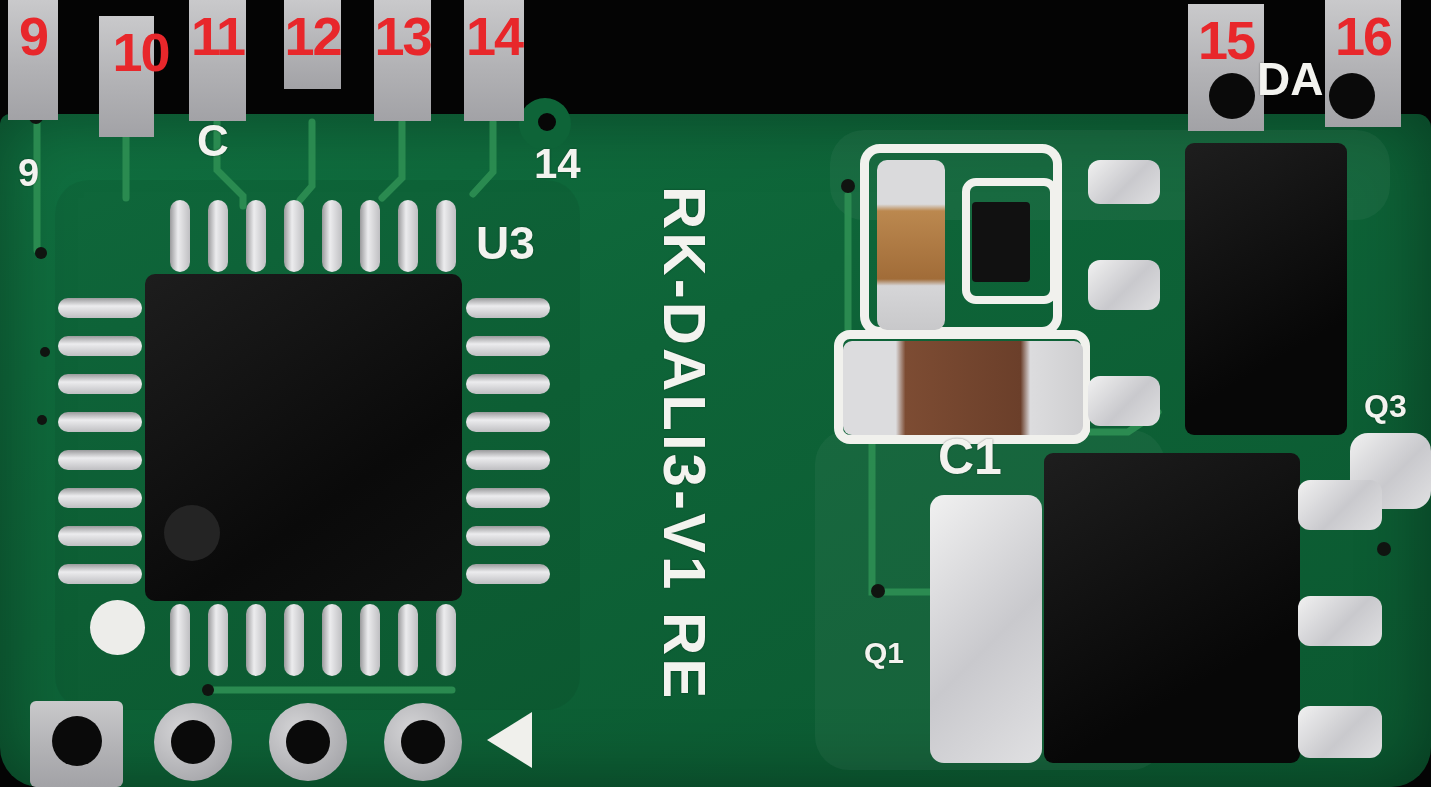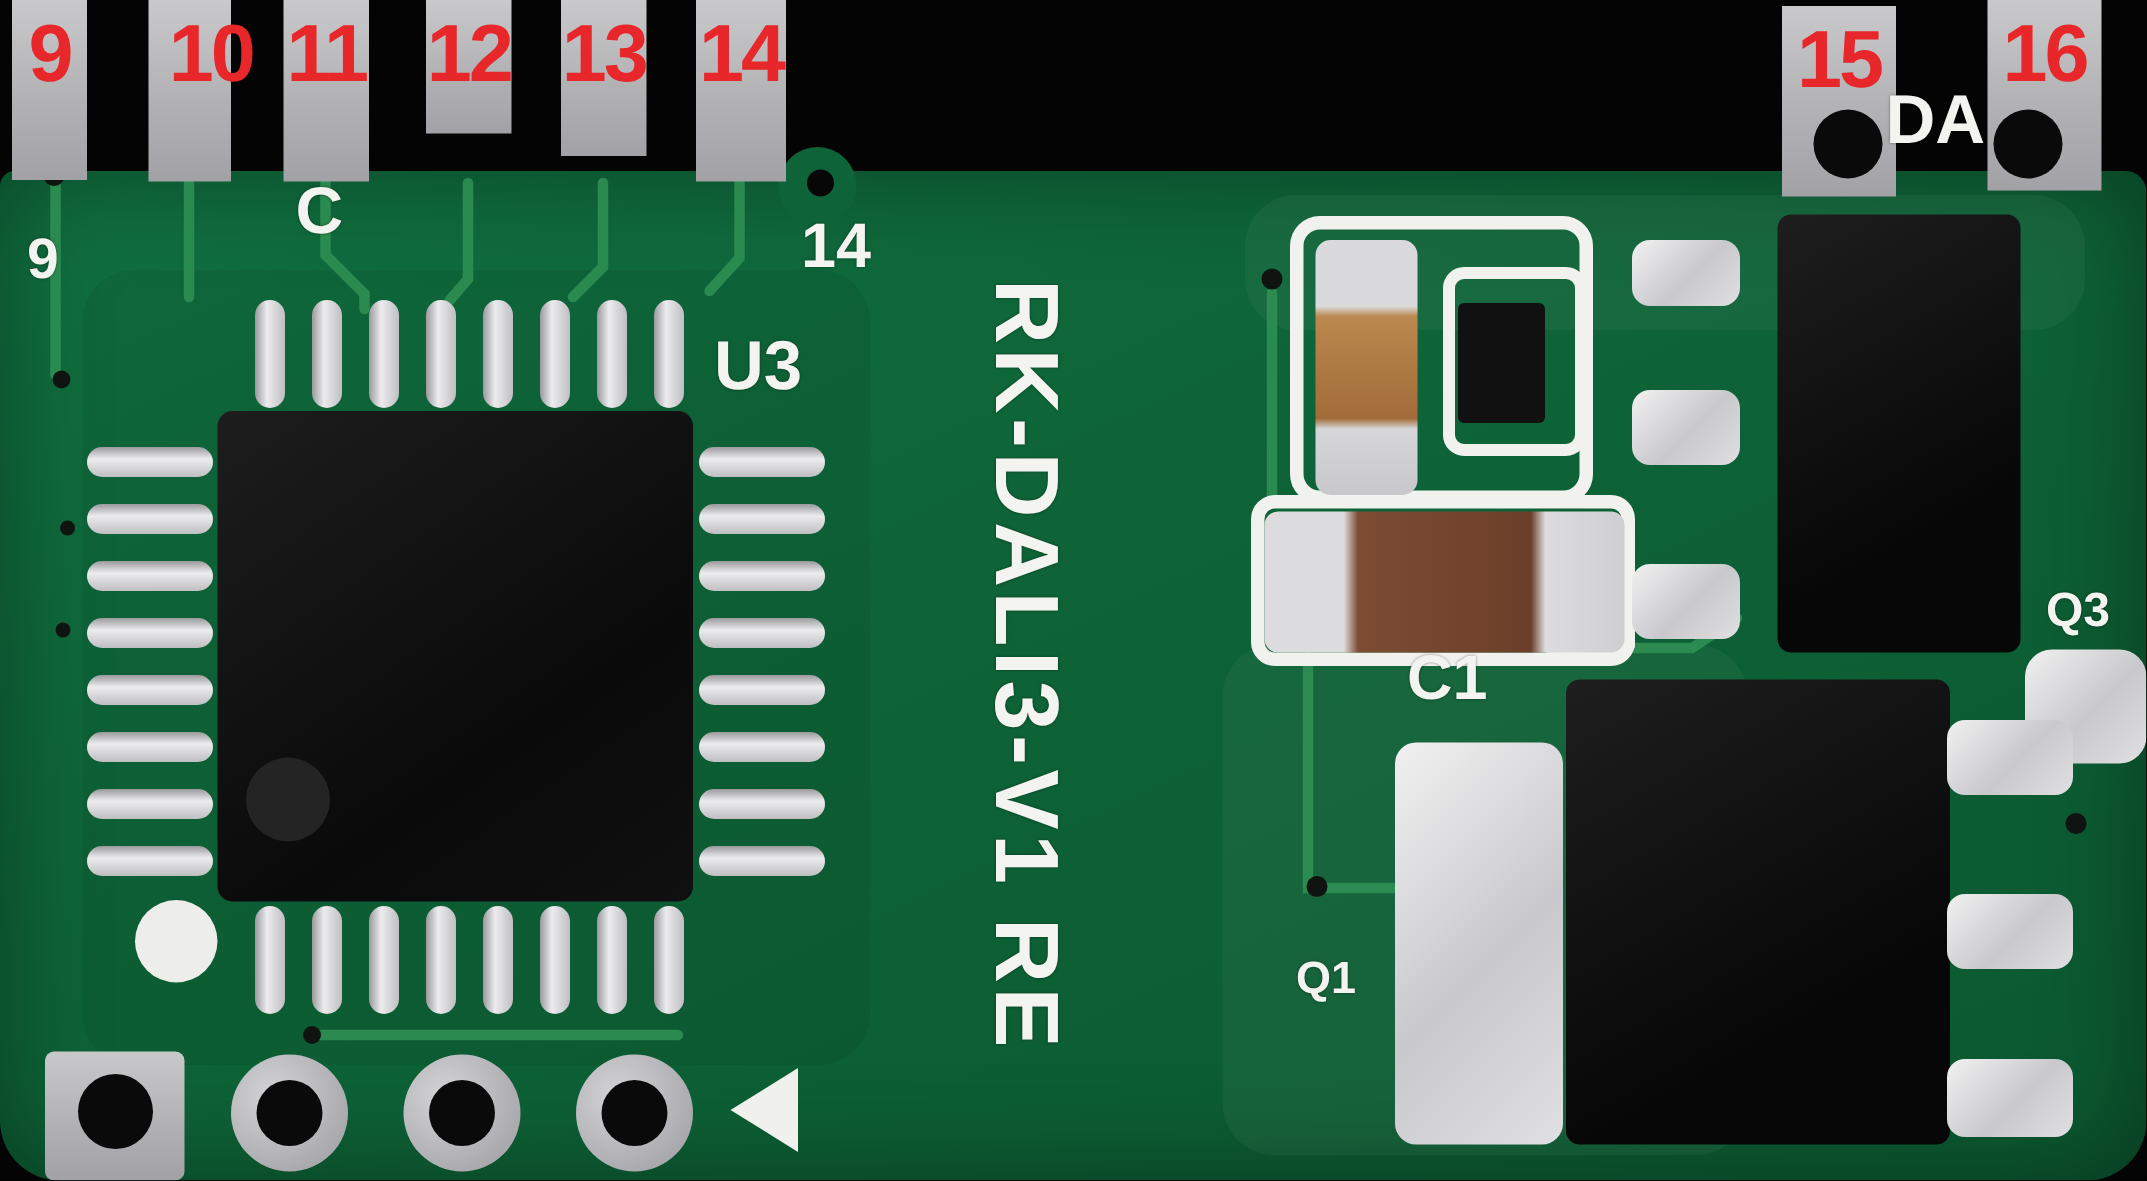"10" div.abs { top: 0 -> 16px }
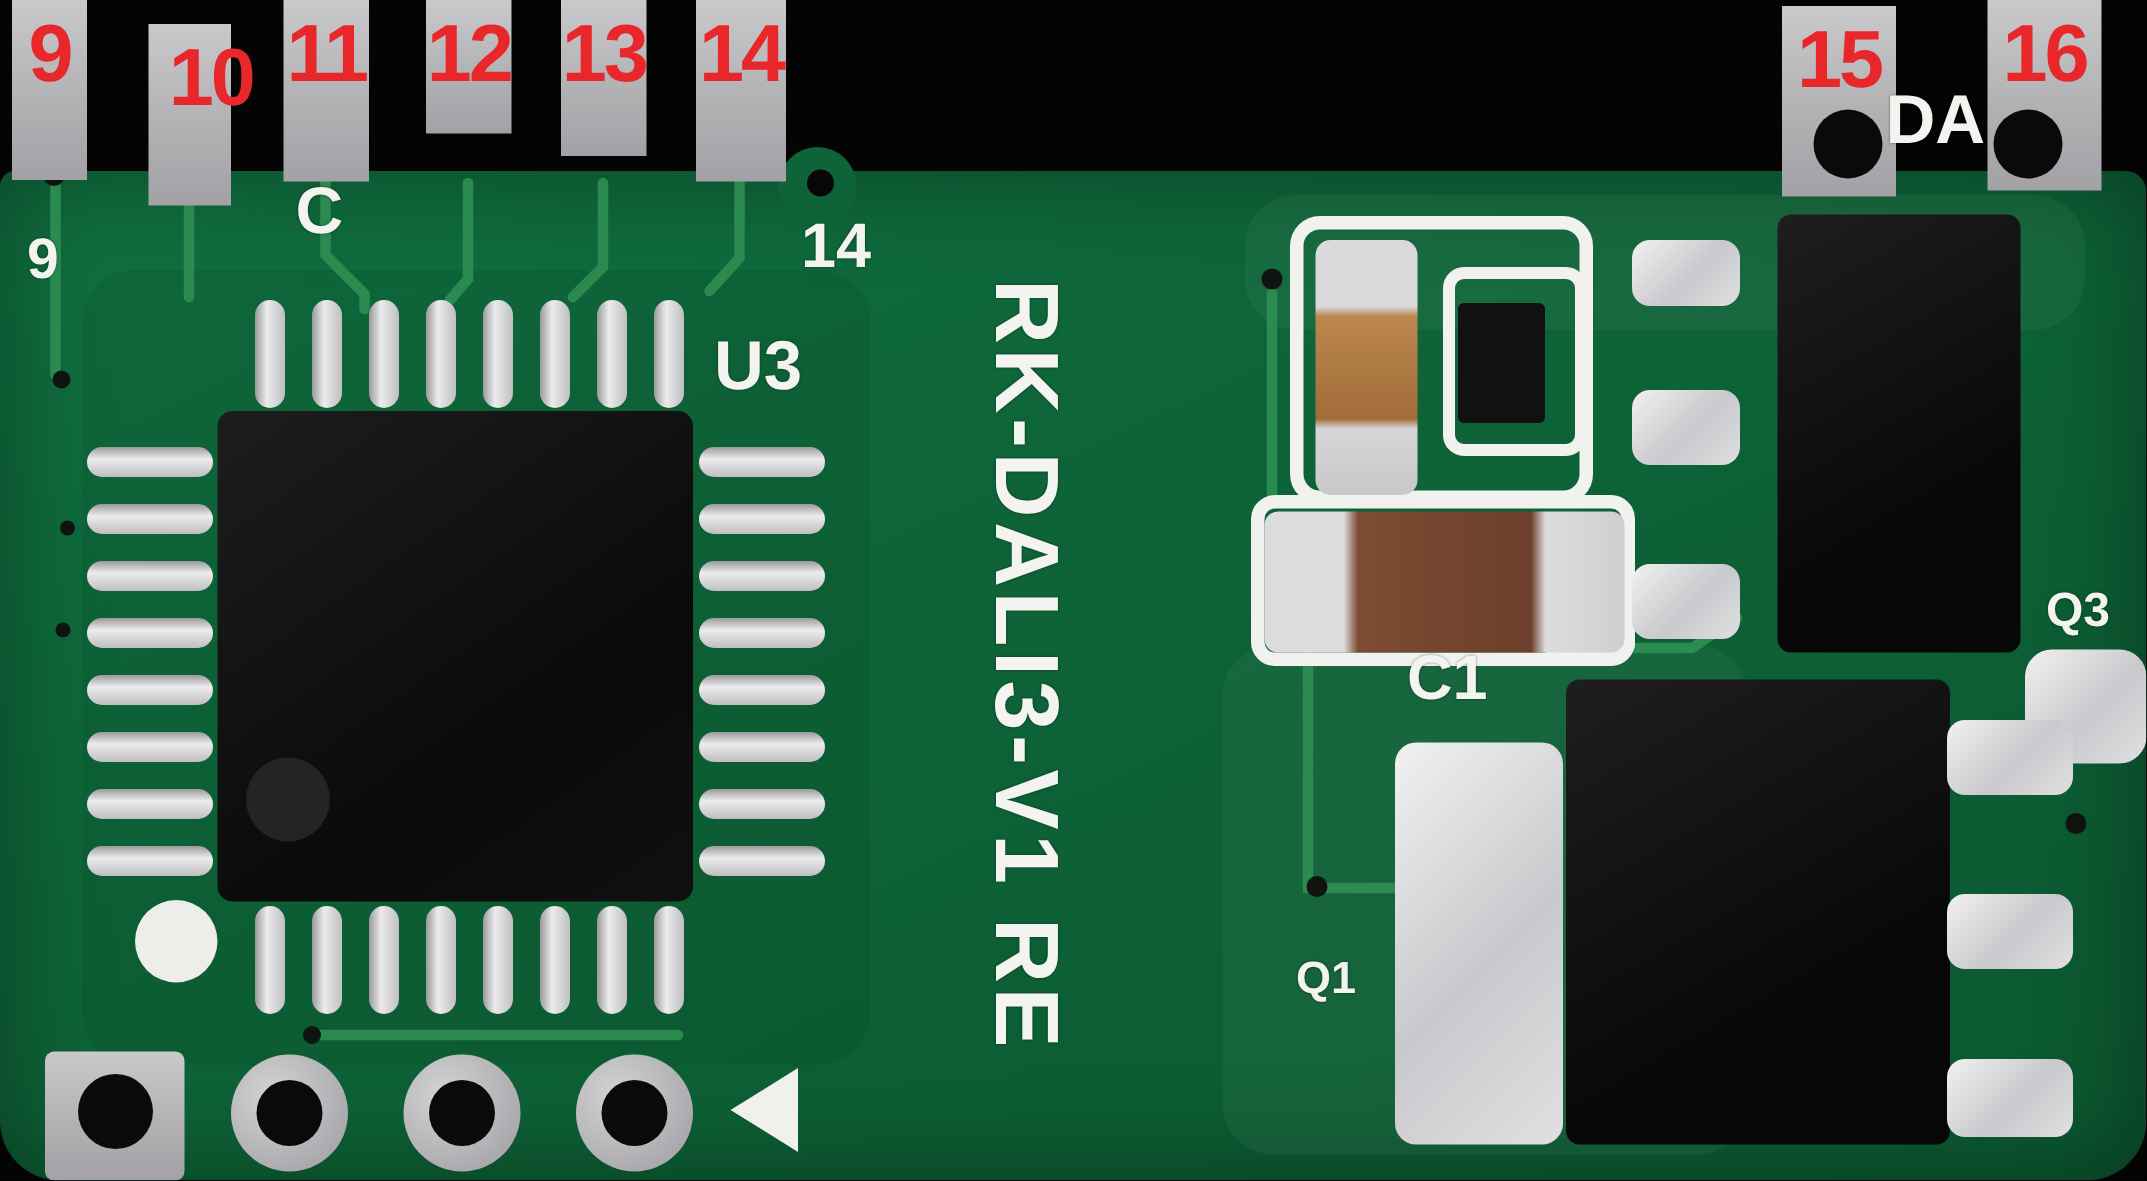"13" div.abs { height: 104px -> 121px }
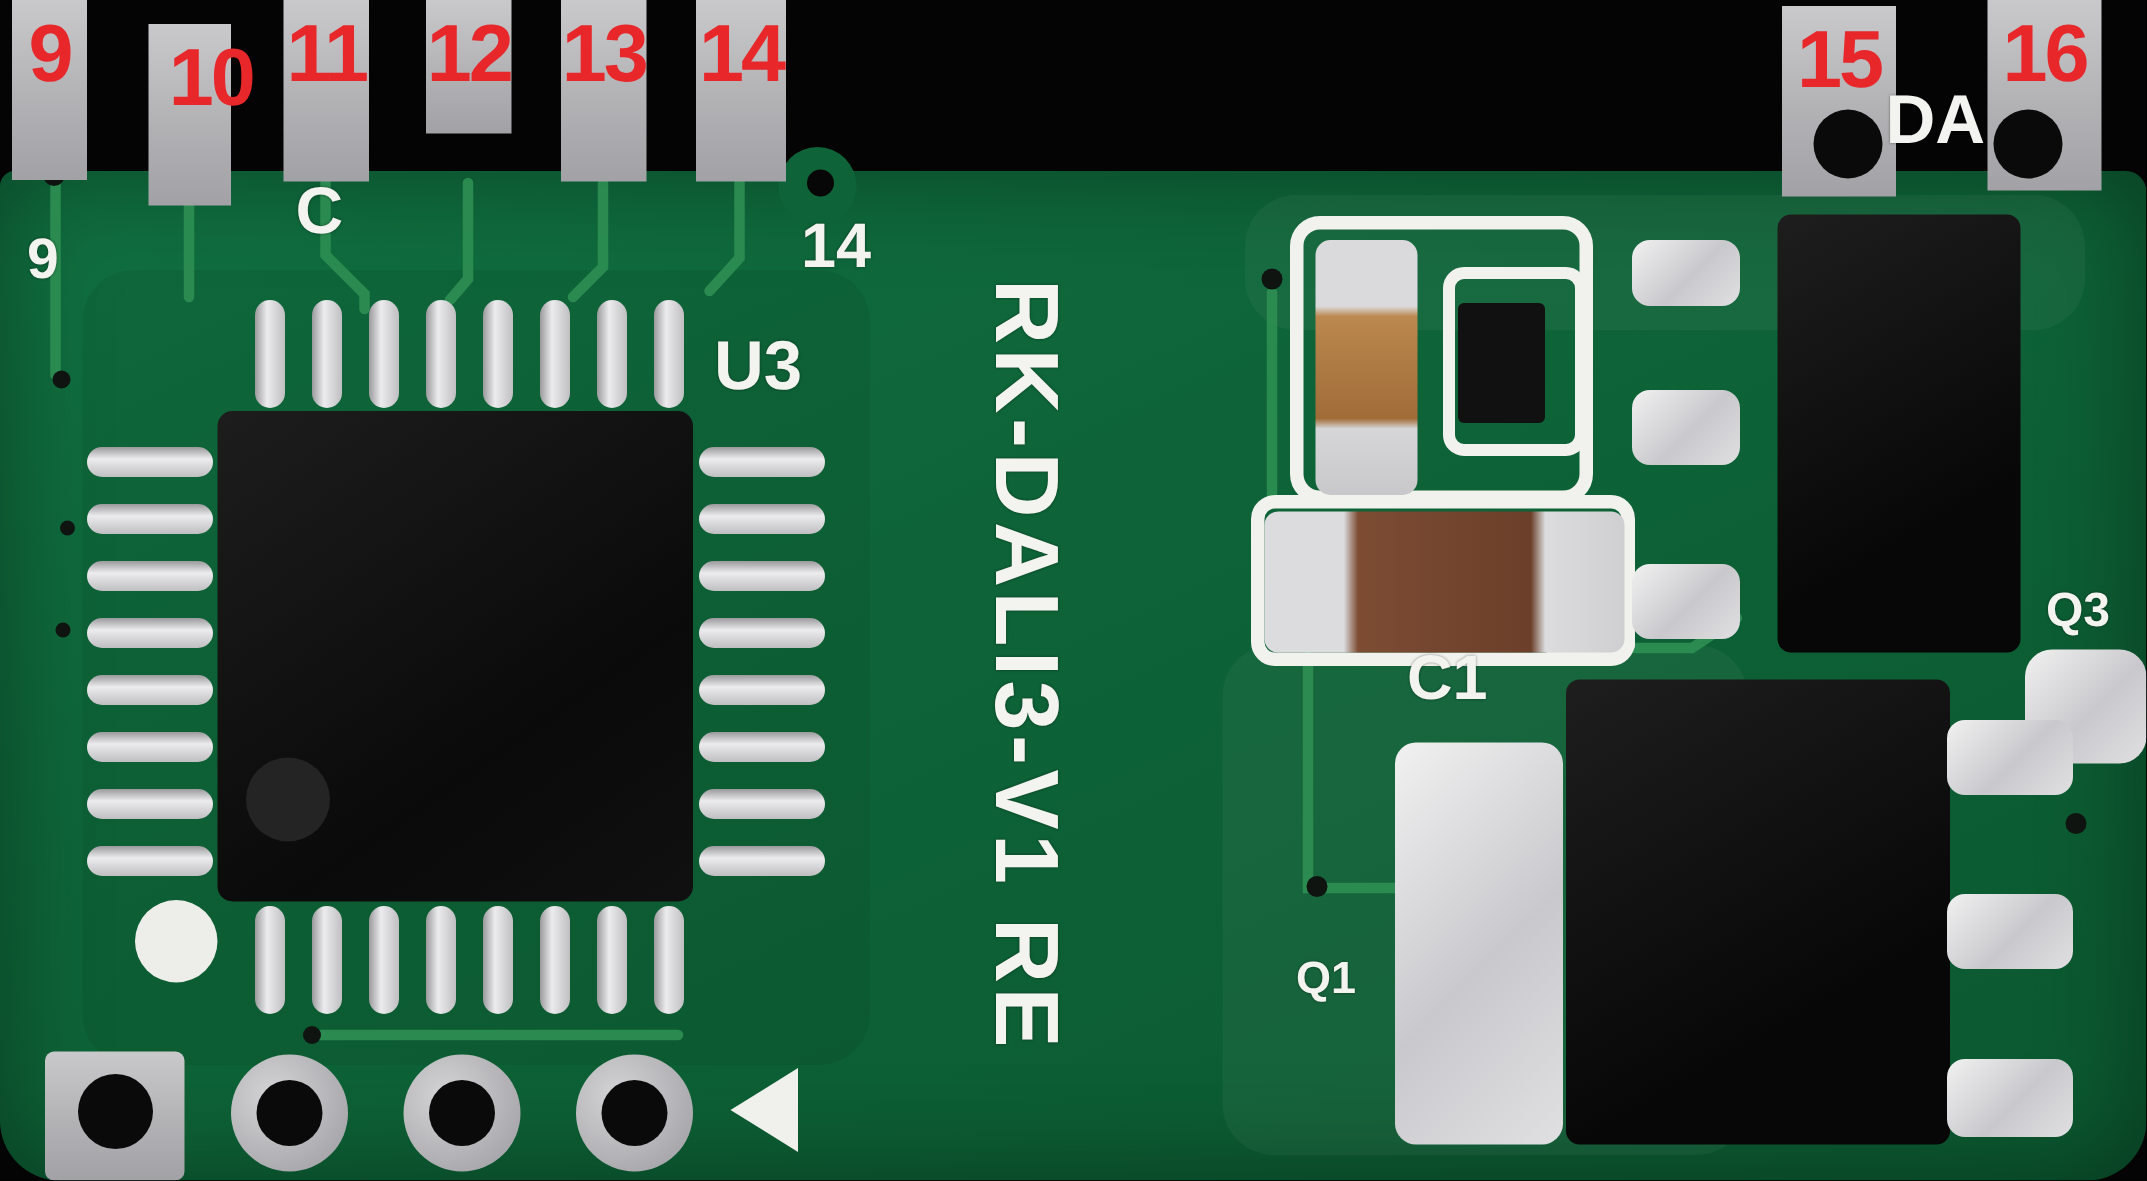"C1" div.abs { font-size: 42px -> 50px }
